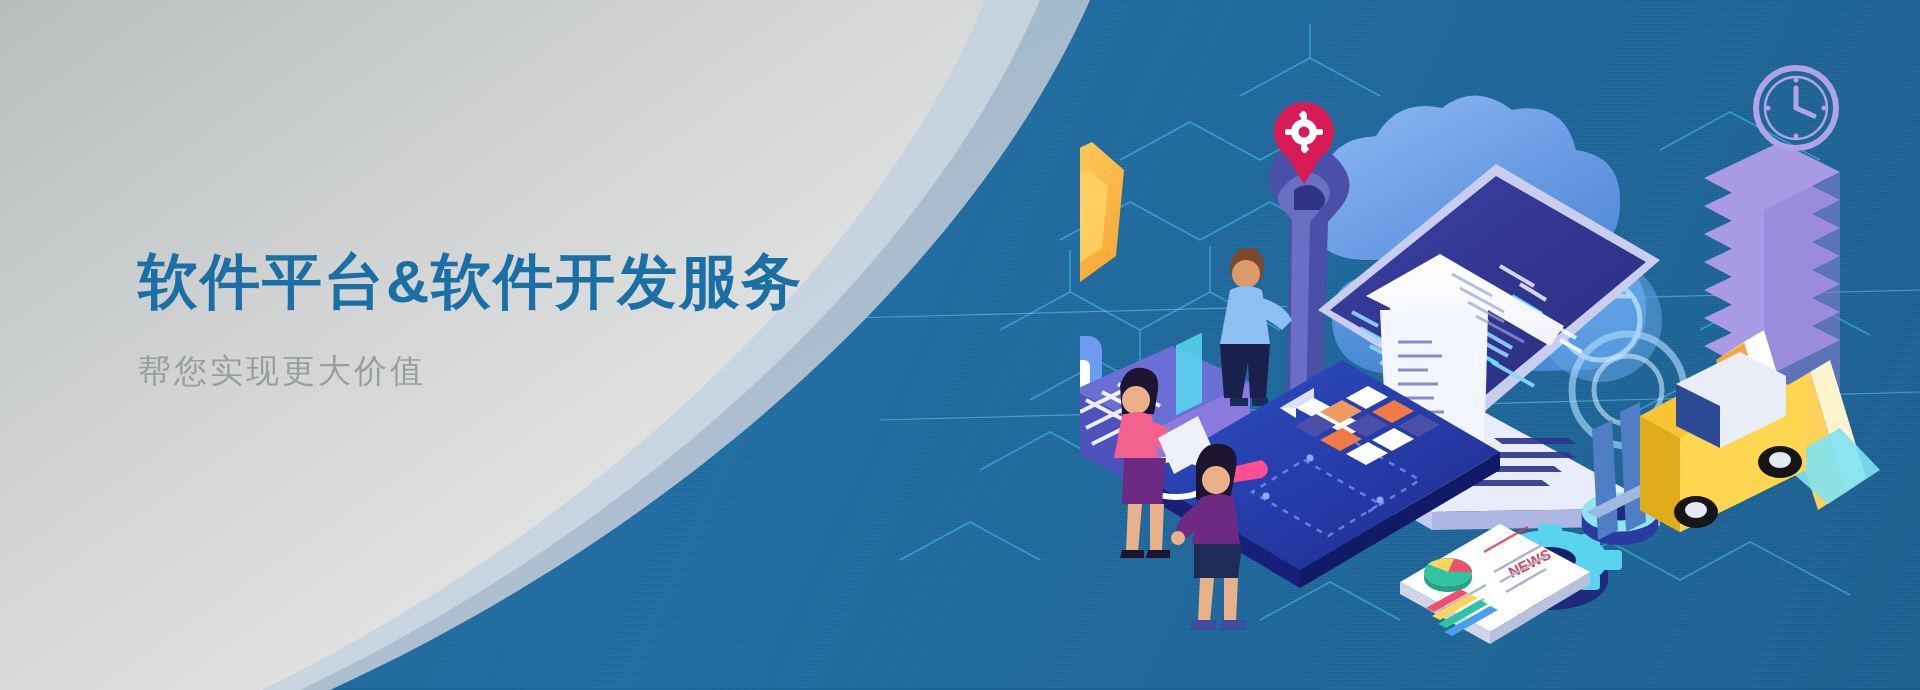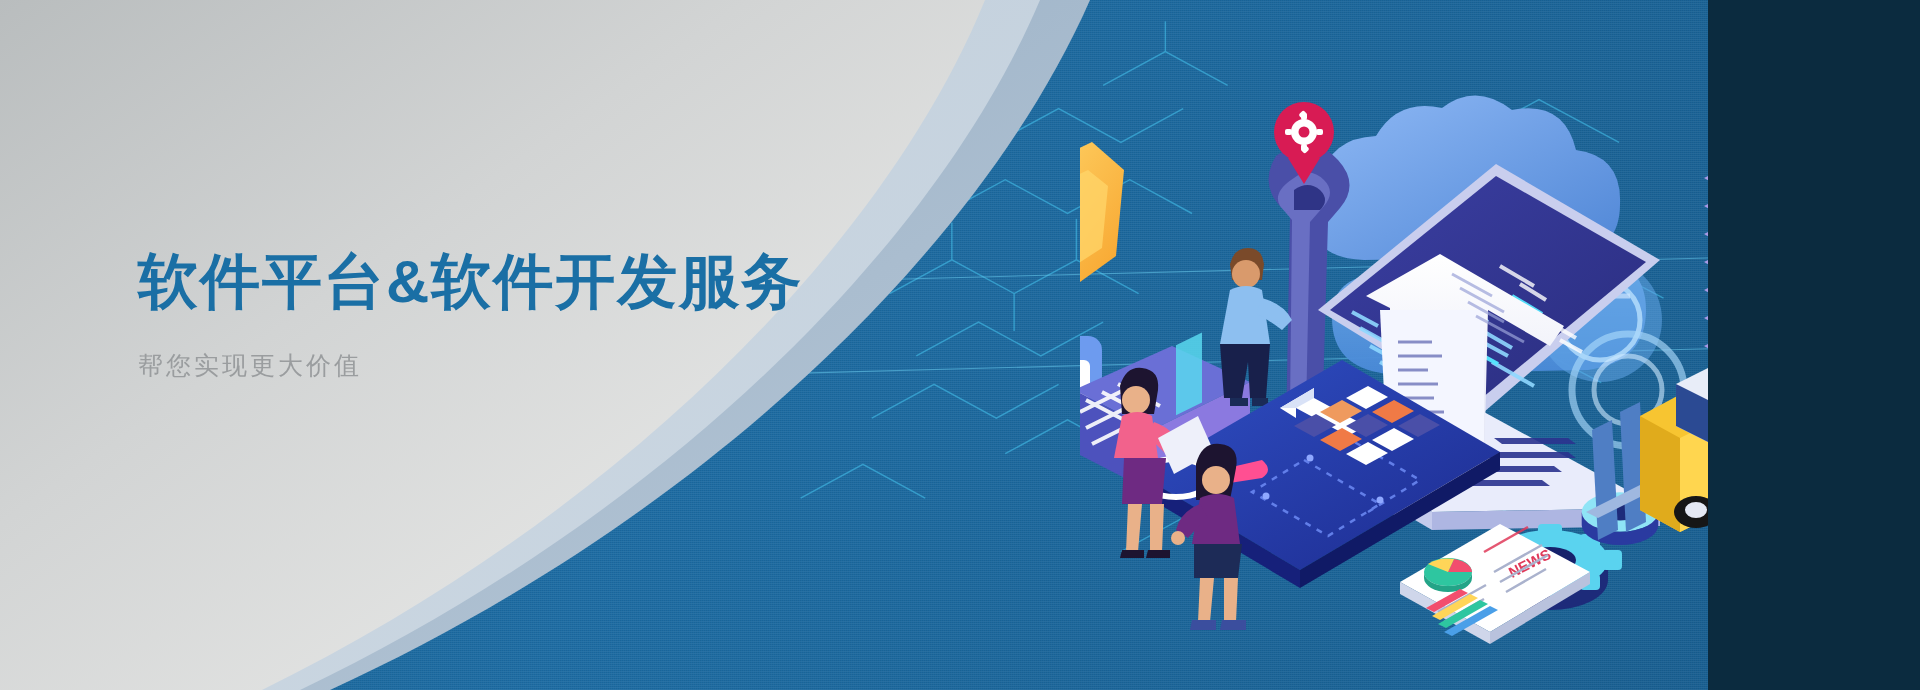"软件平台&软件开发服务" .banner { width: 1708px -> 1920px }
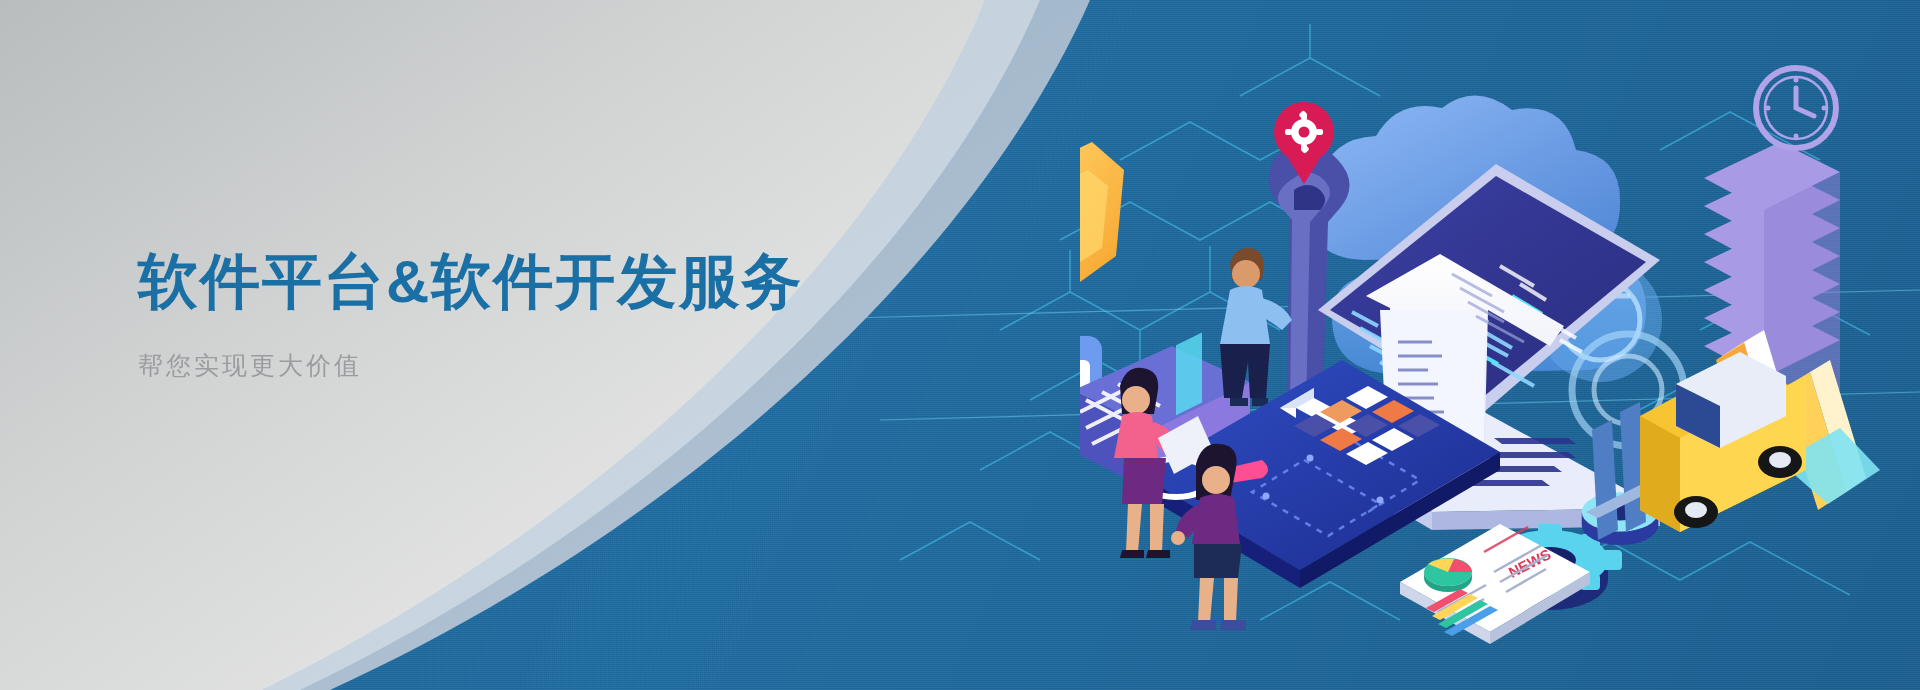"帮您实现更大价值" .subtitle { font-size: 25px -> 33px }
